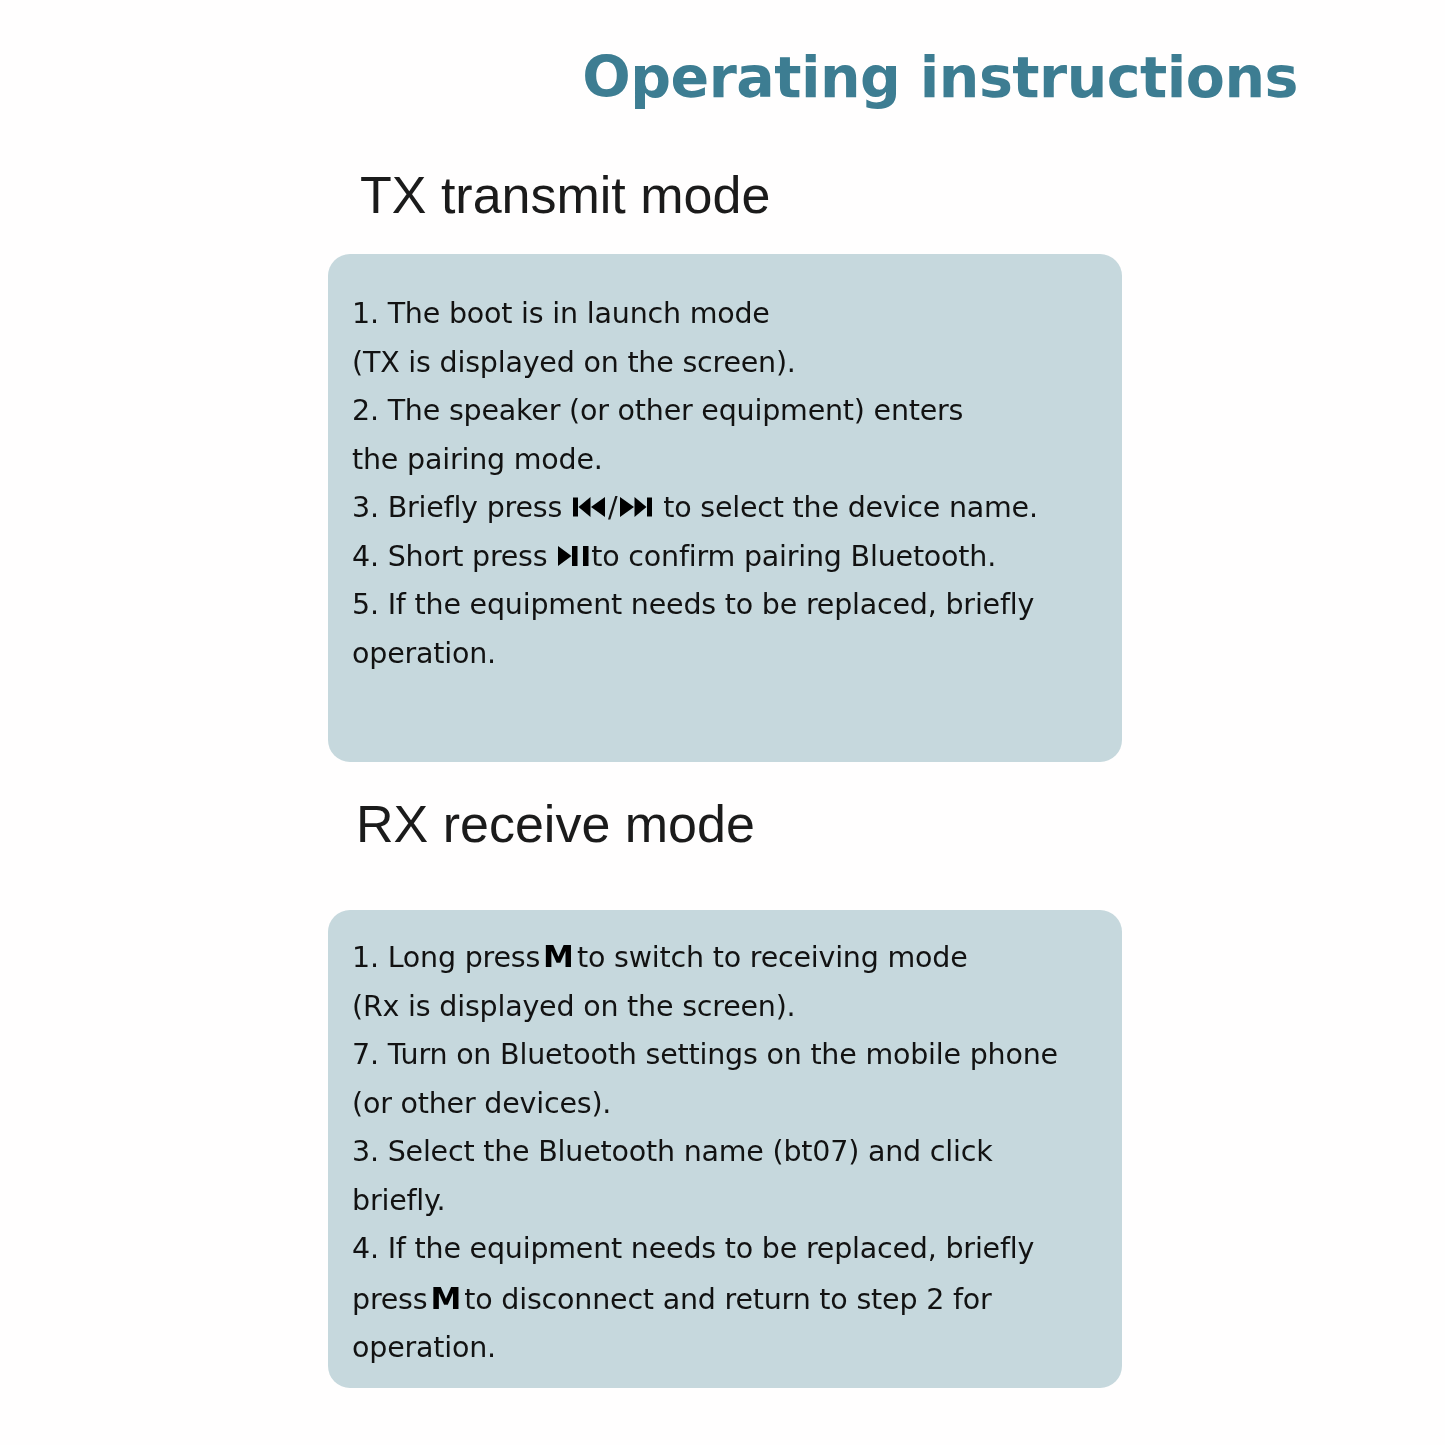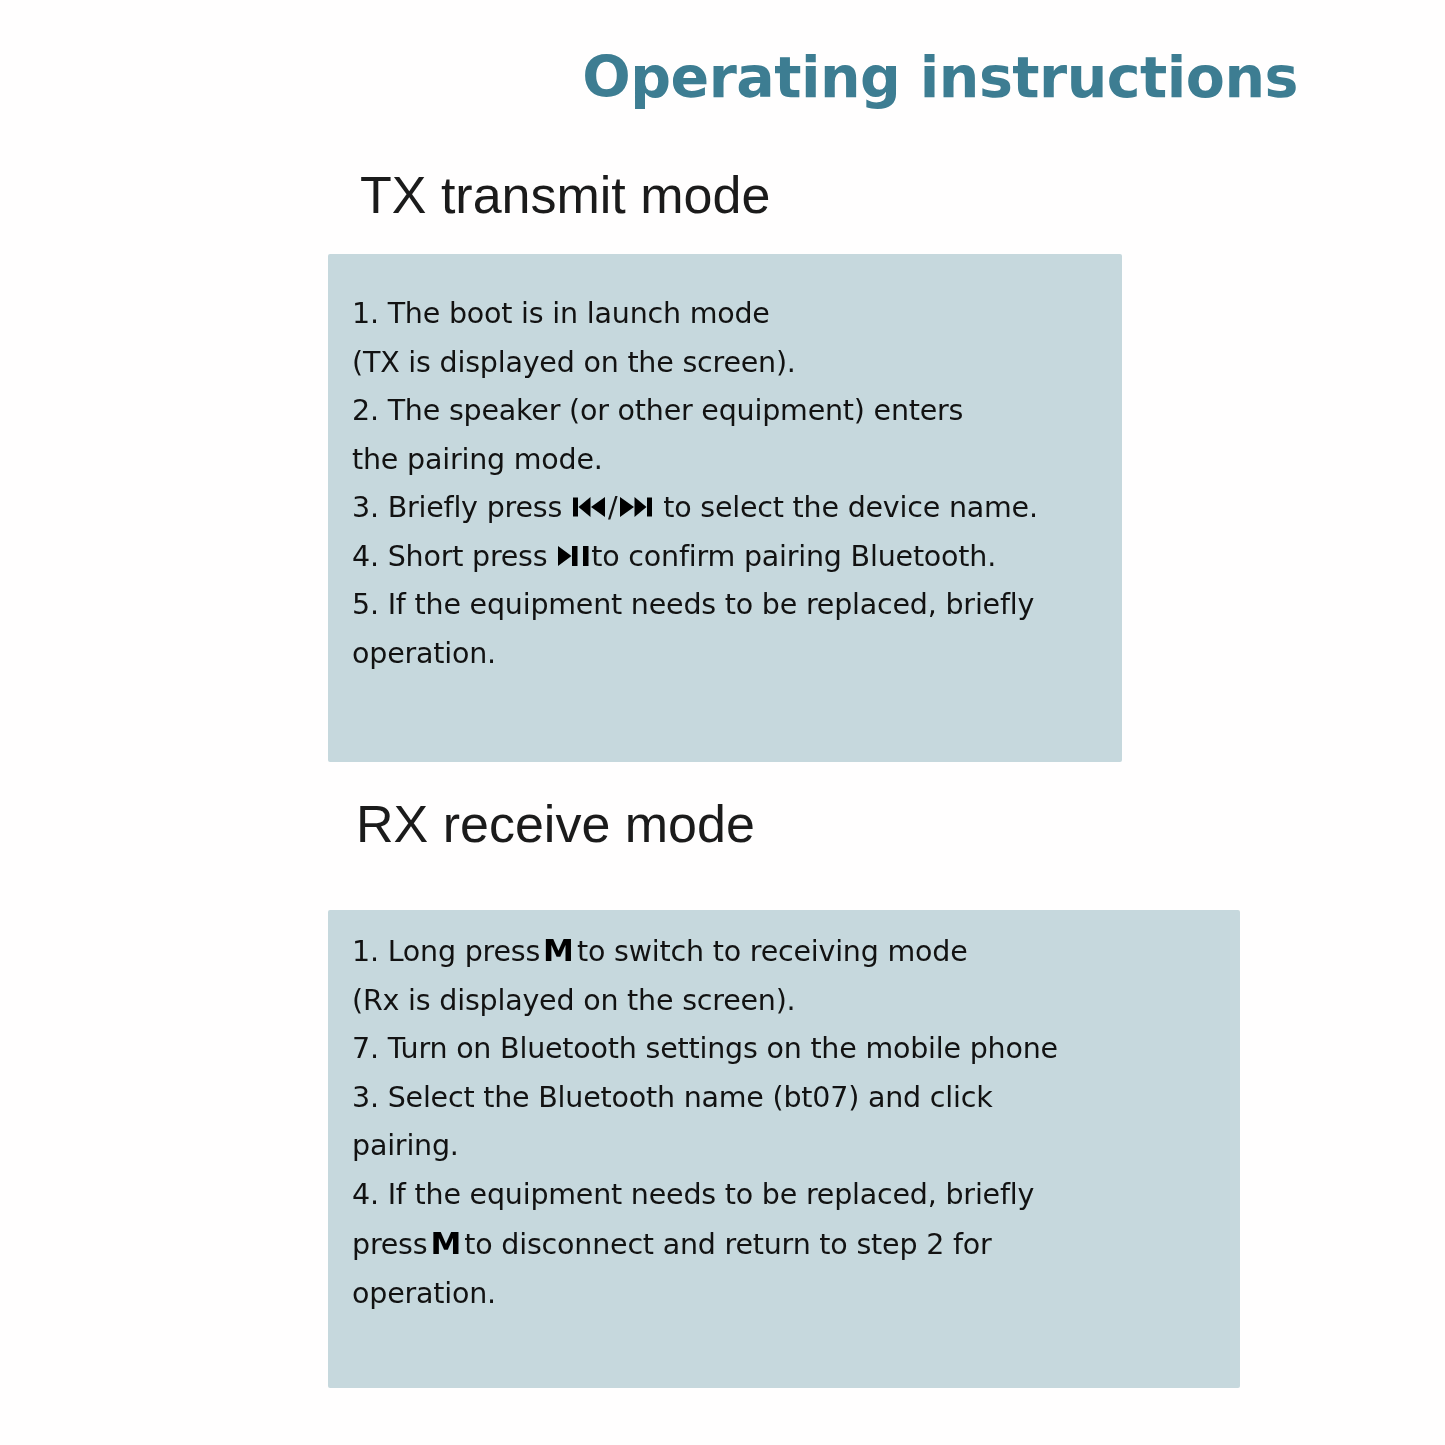"1. The boot is in" .panel { border-radius: 2px -> 22px }
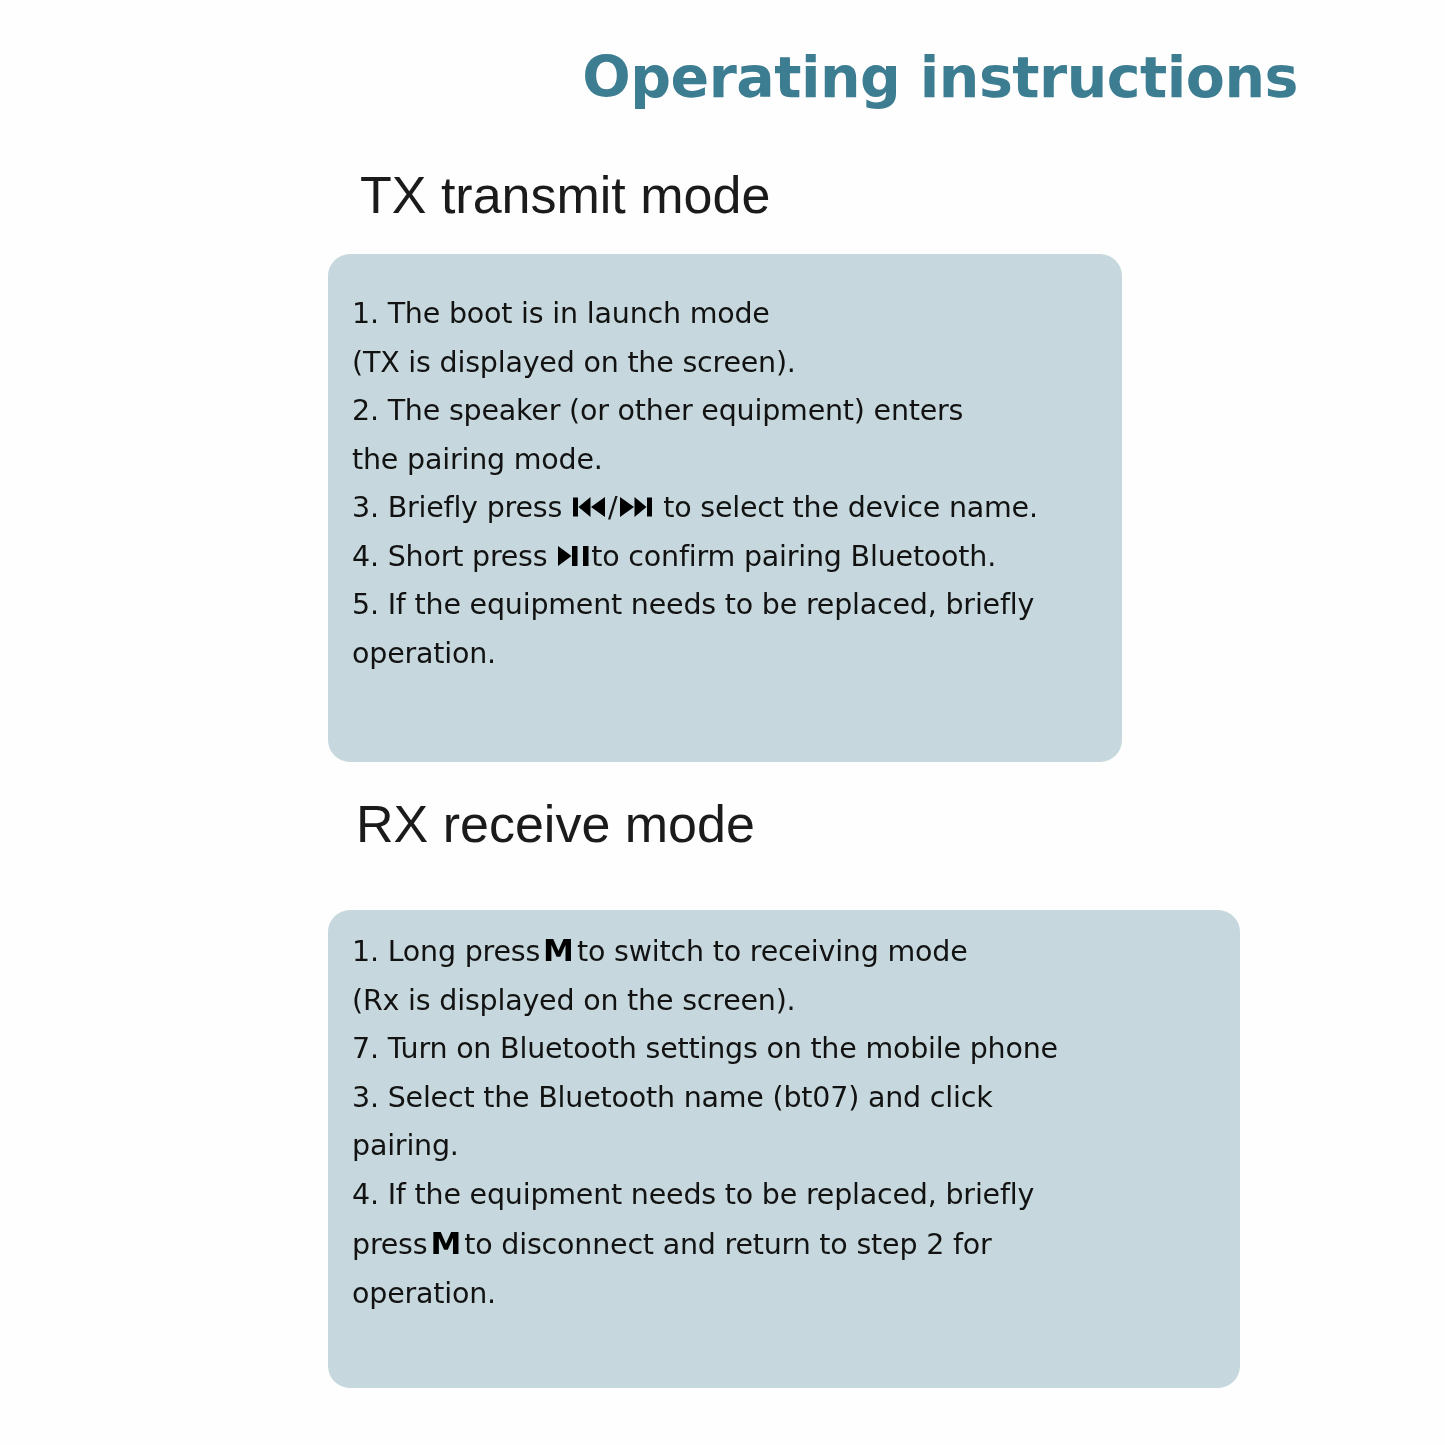"1. Long pressMto switch to" .panel-rx { padding: 16px 26px 0 24px -> 22px 26px 0 24px; width: 912px -> 794px }
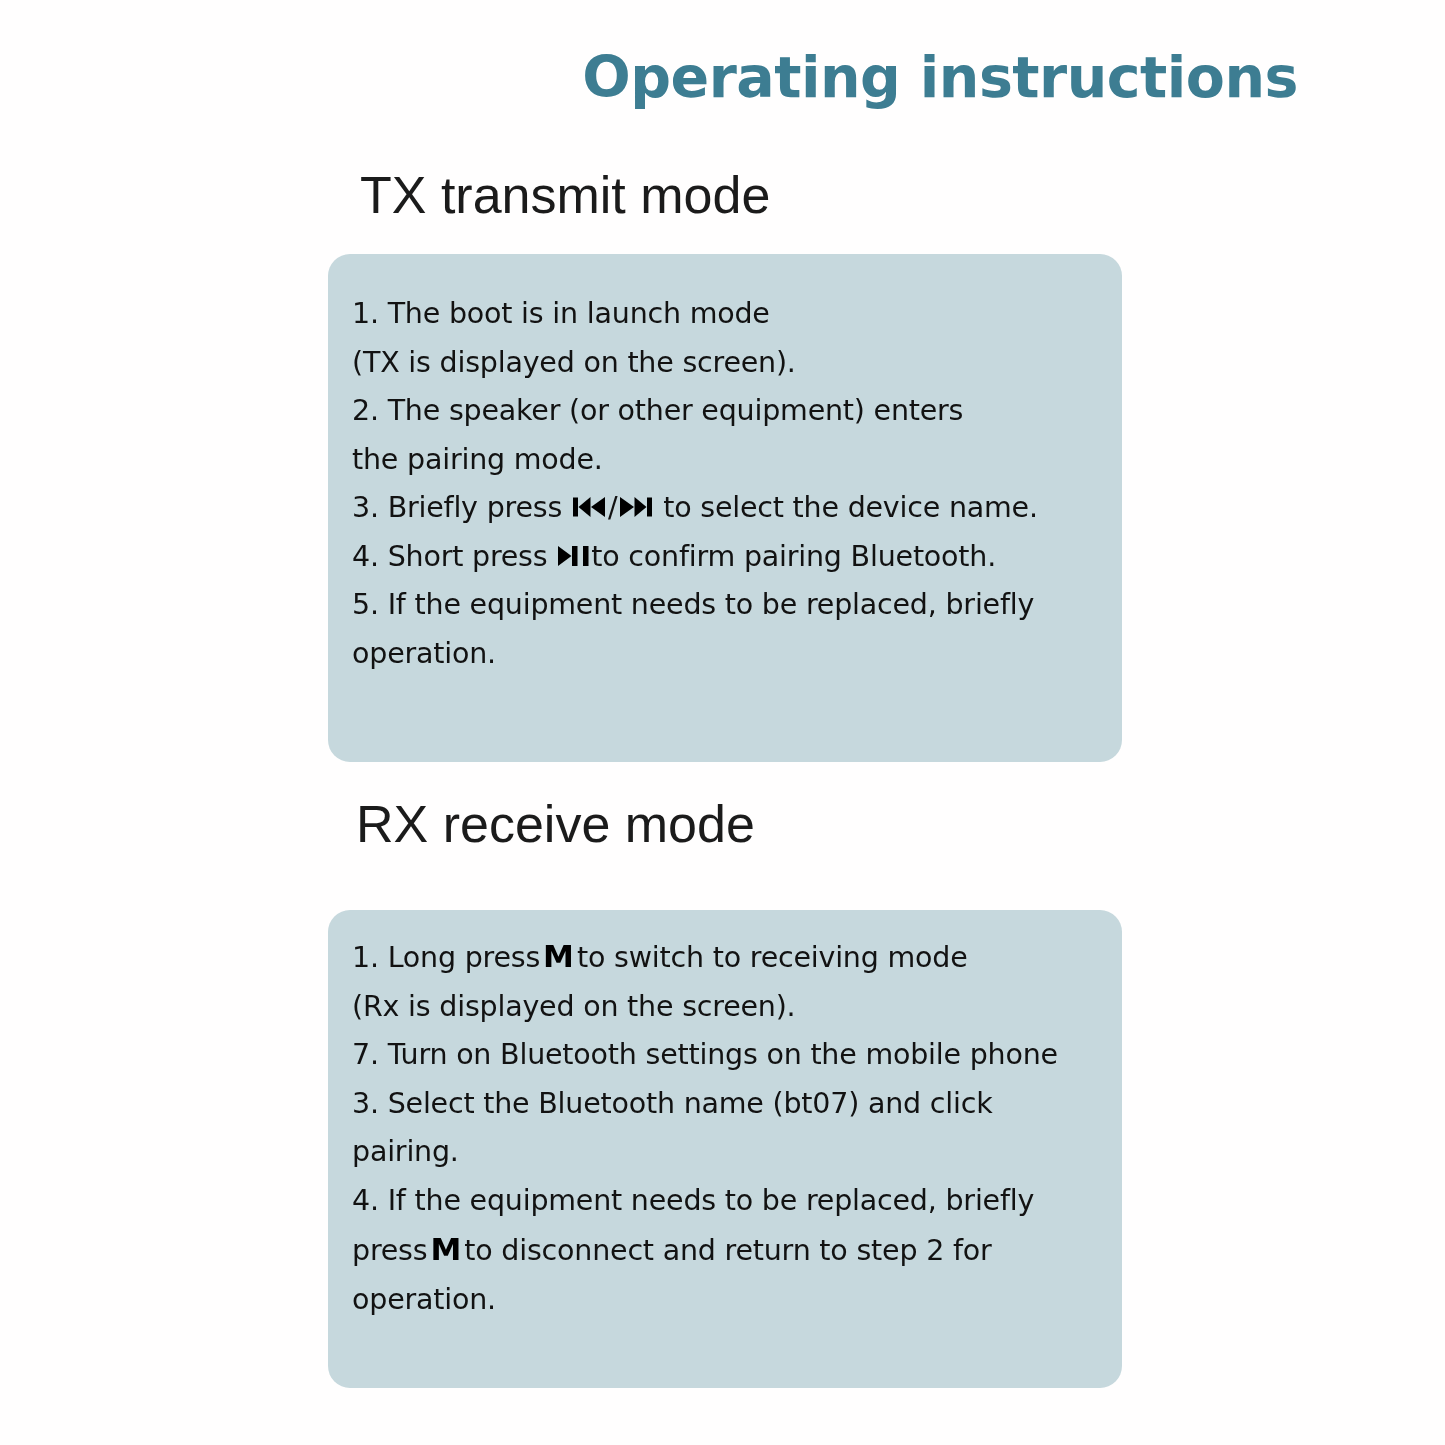"(or other devices)." div.step-line { html: none -> <div> (or other devices).</div> }
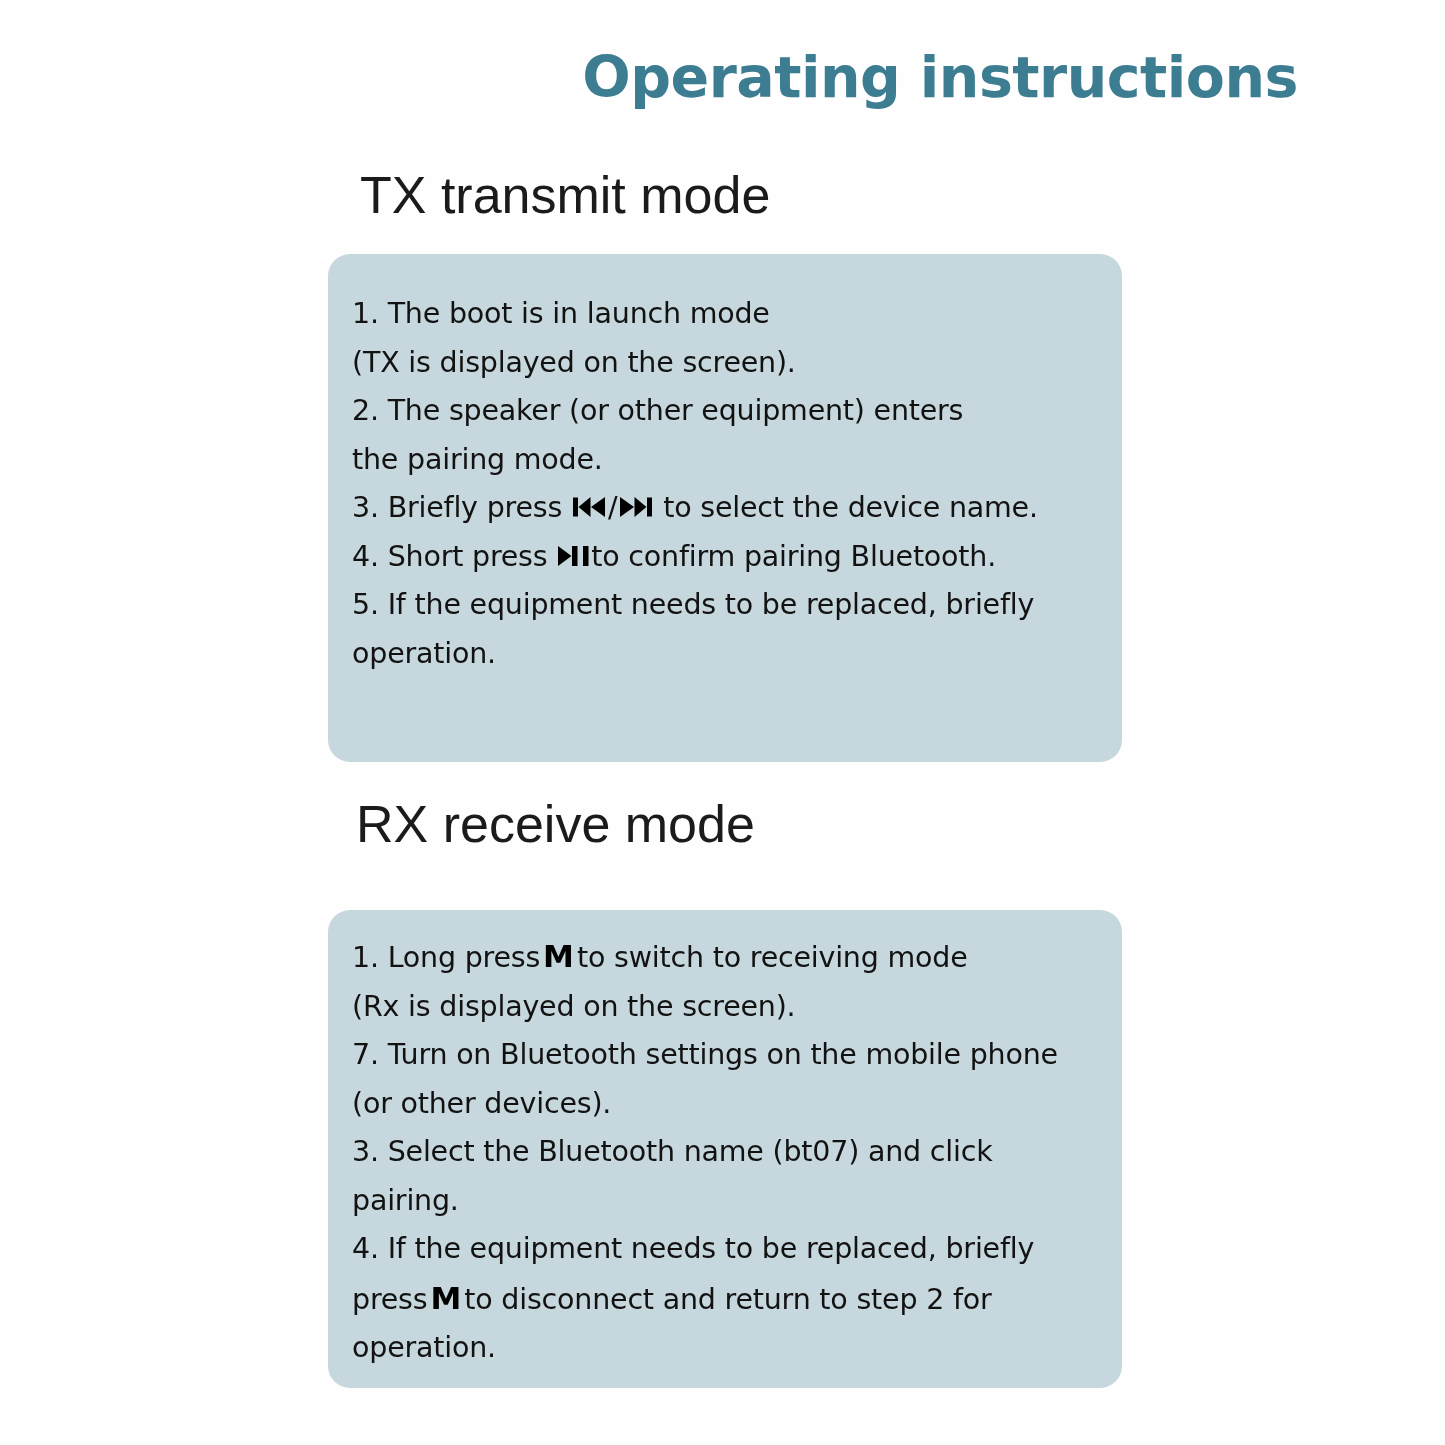"pairing." div.step-line { text: pairing -> briefly }
